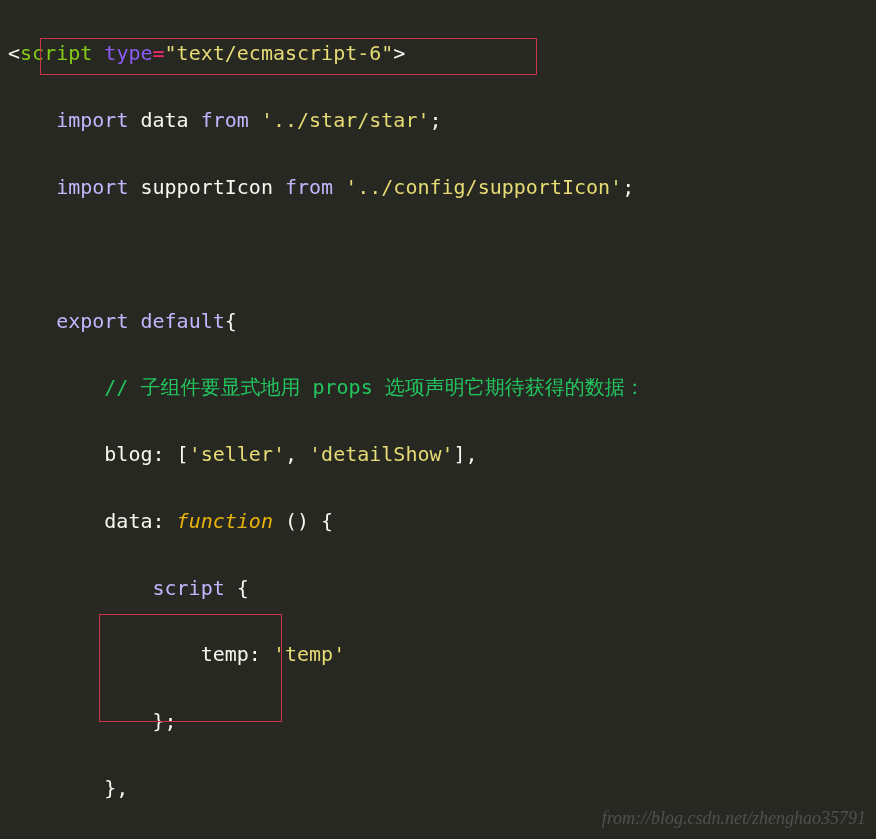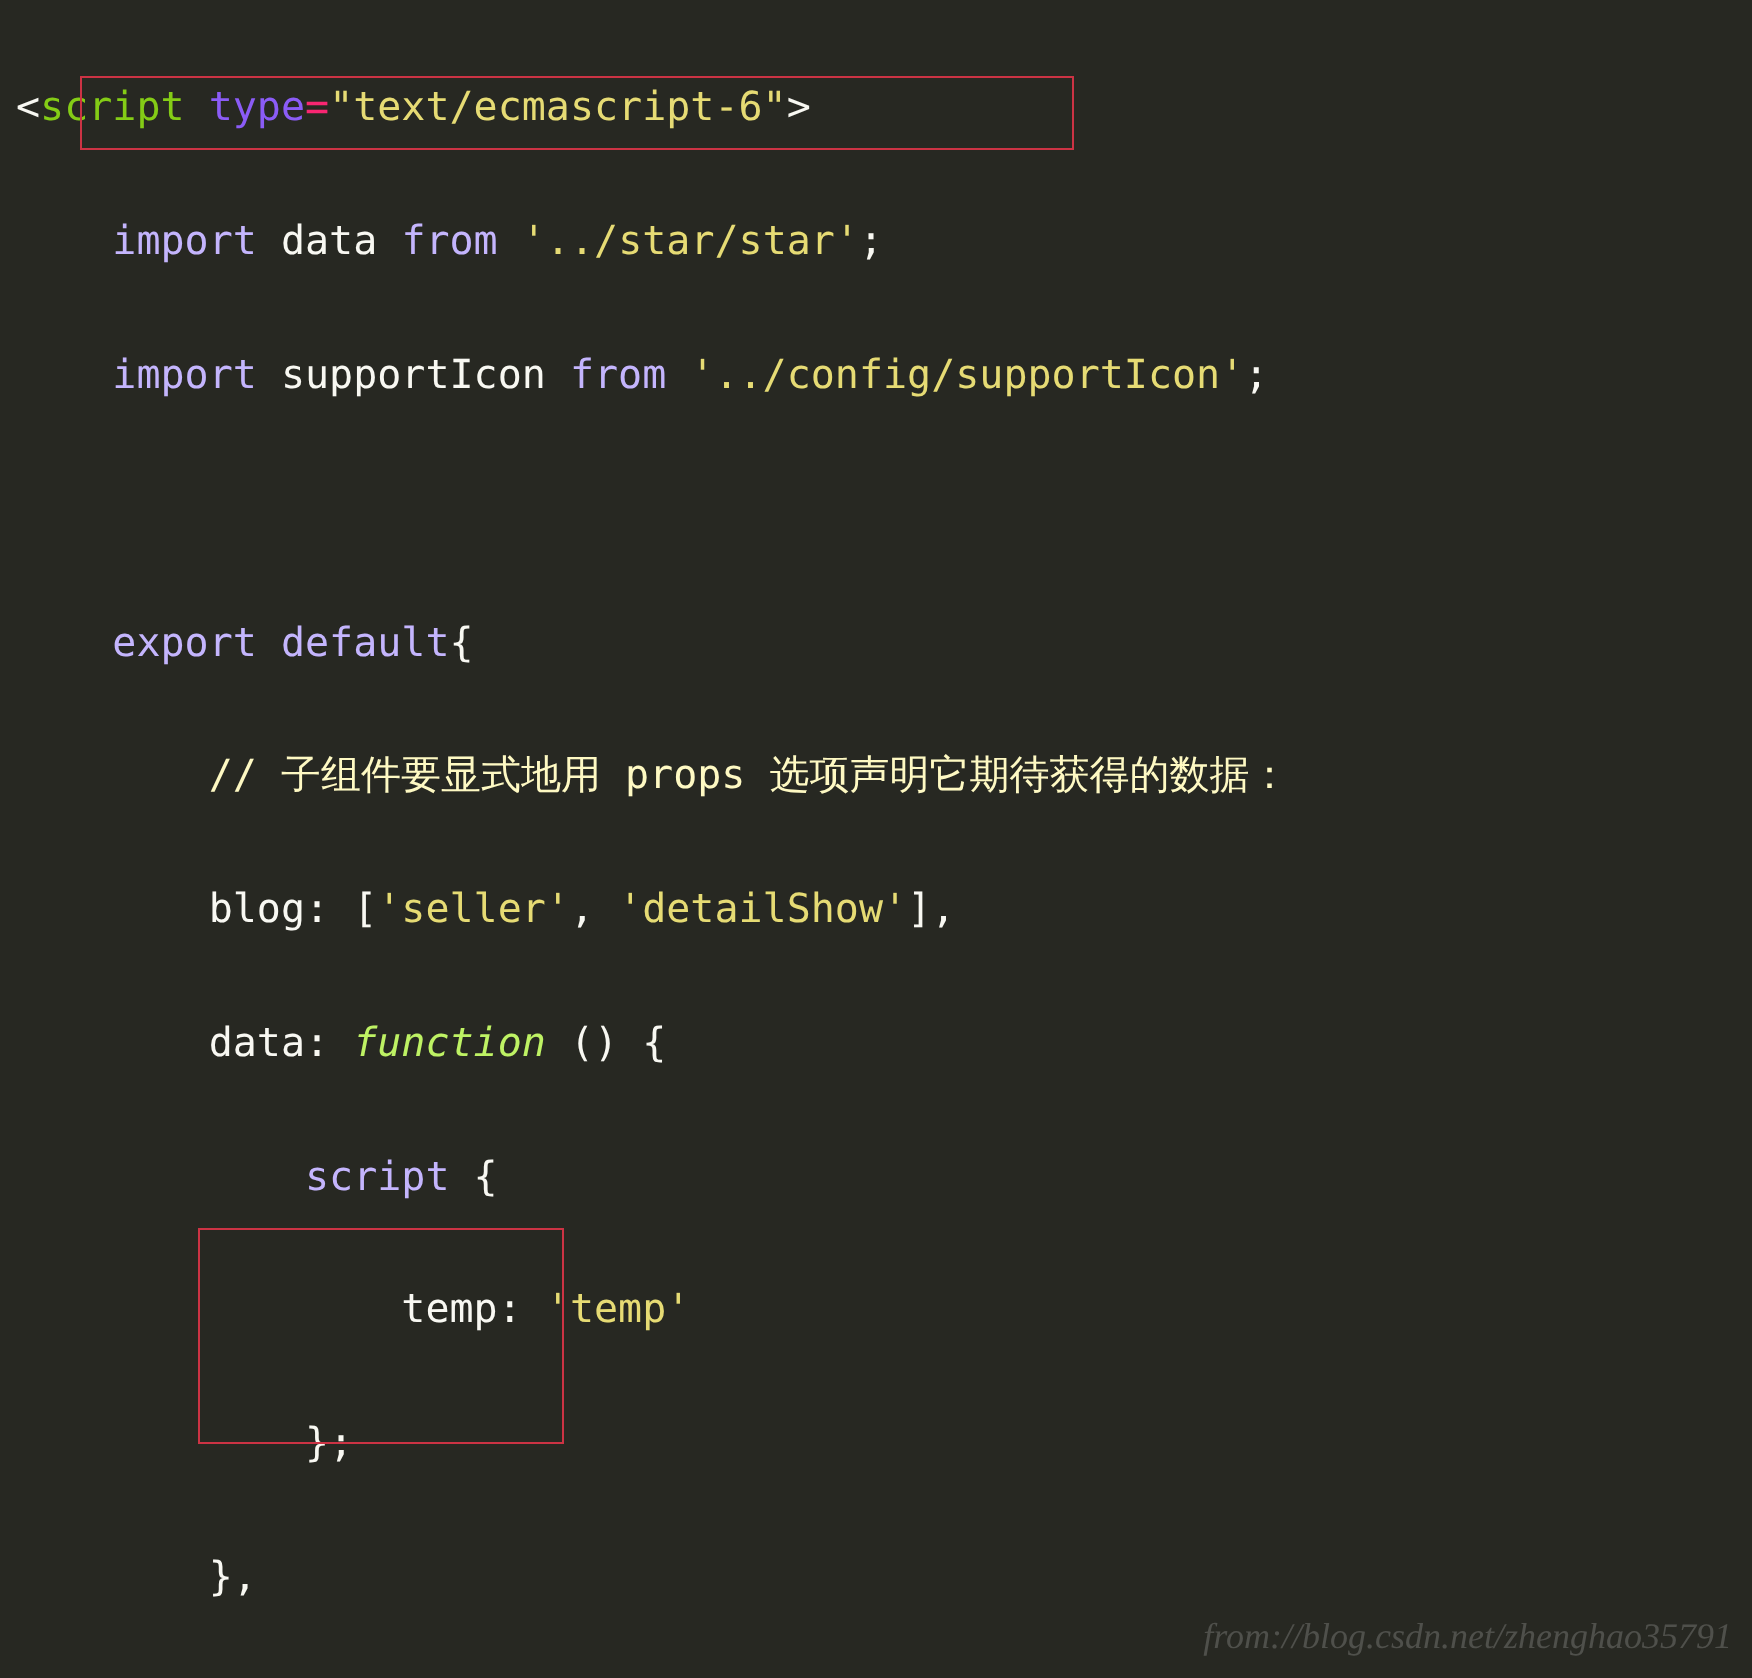"// 子组件要显式地用 props 选项声明它期待获得的数据：" .comment { color: #fef9c3 -> #22c55e }
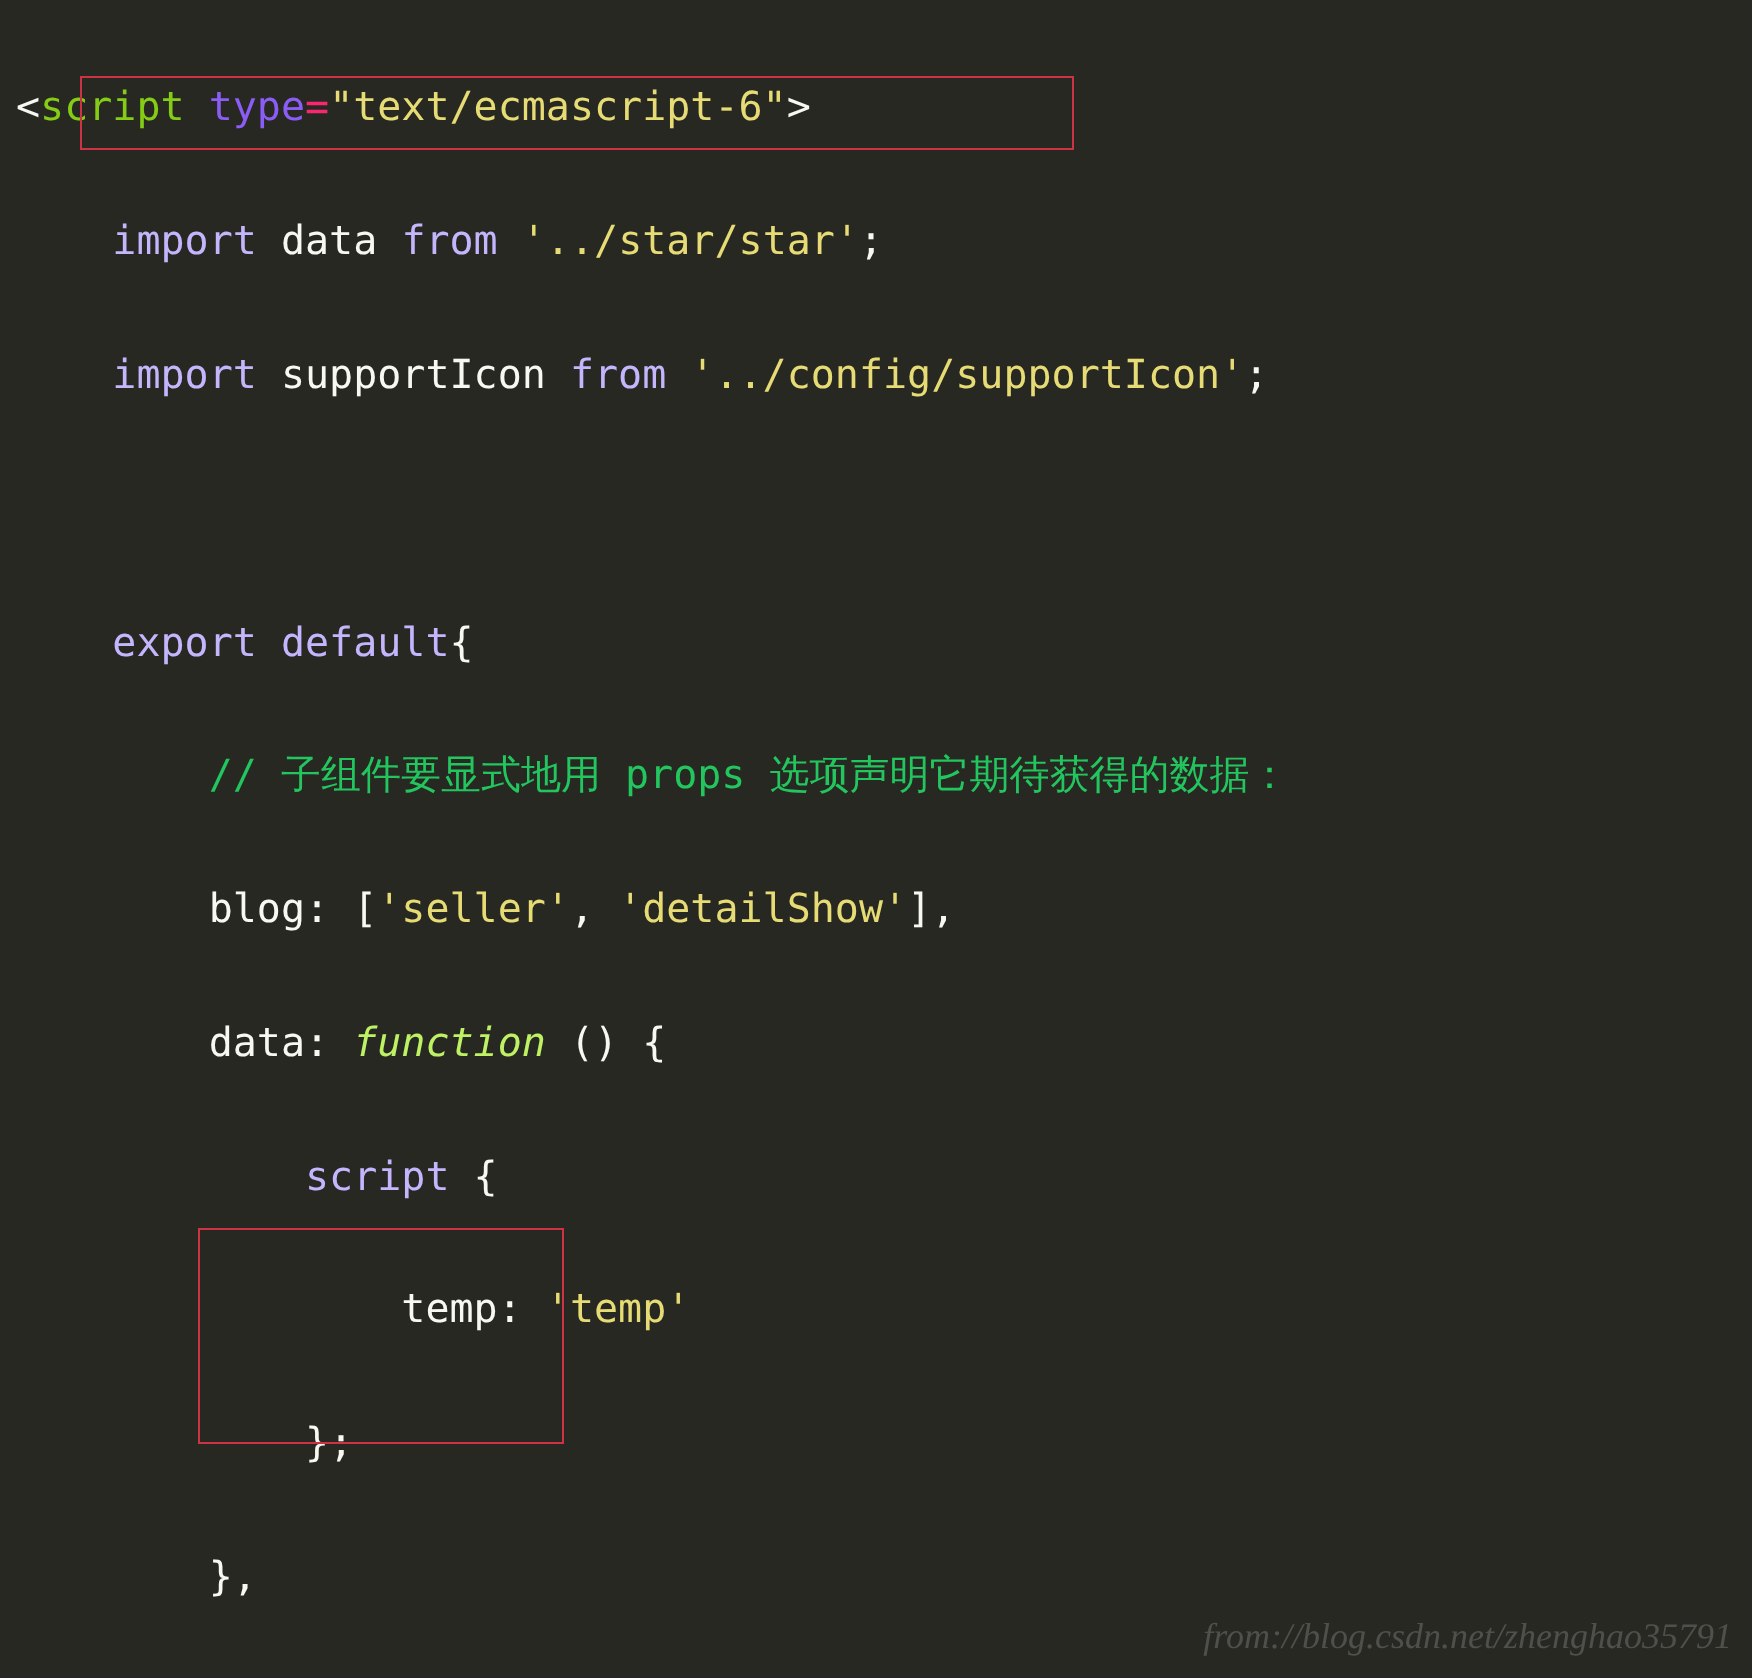"function" .keyword-blue { color: #bef264 -> #eab308 }
